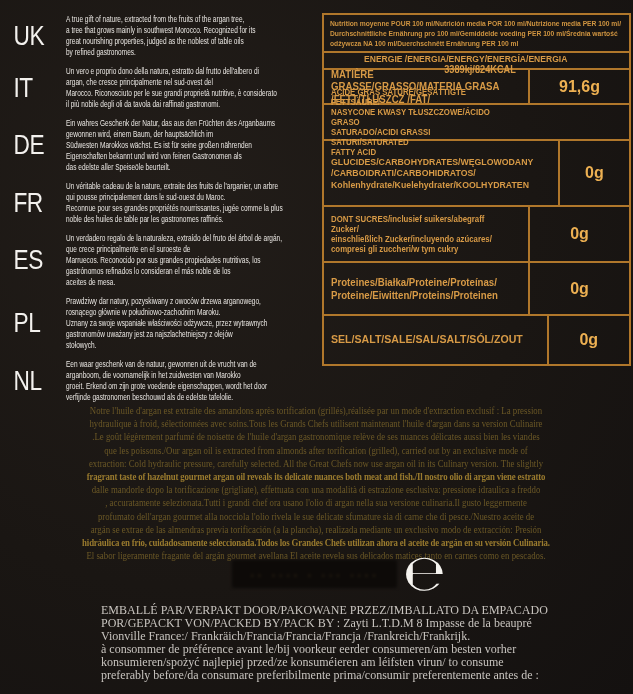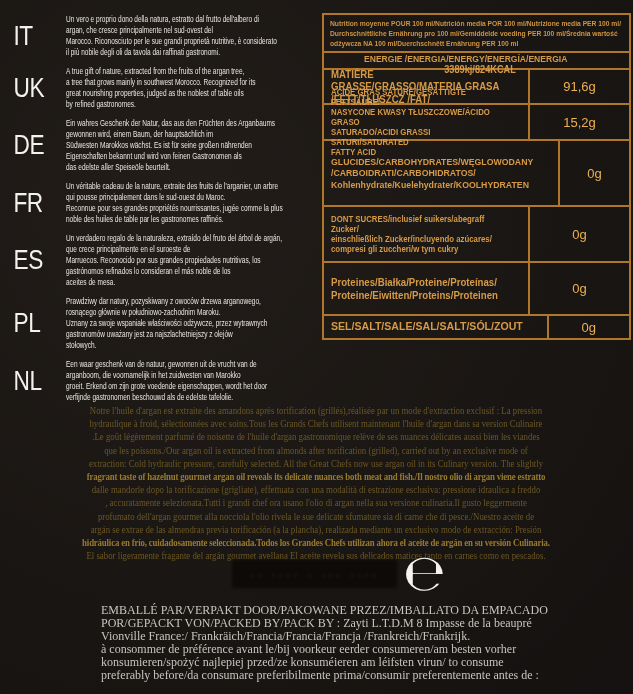"IT" div.sec { order: before "UK" -> after "UK" }
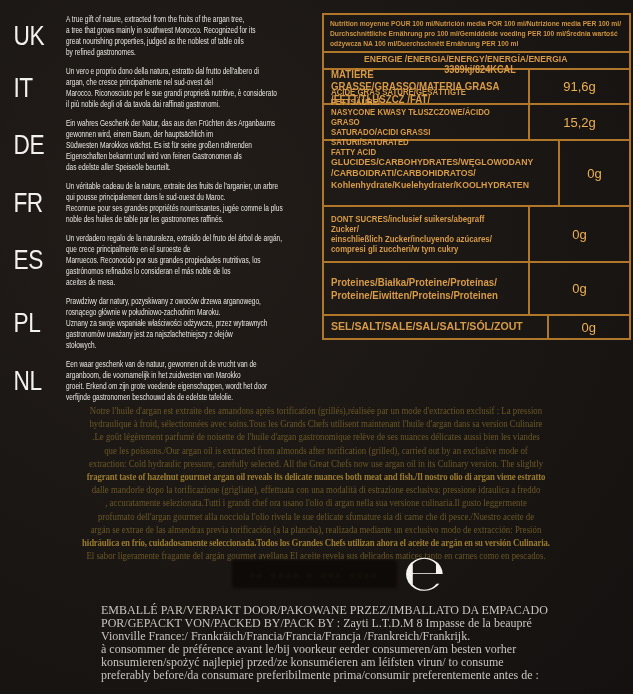"91,6g" .vcell { font-size: 13px -> 16px; font-weight: normal -> bold }
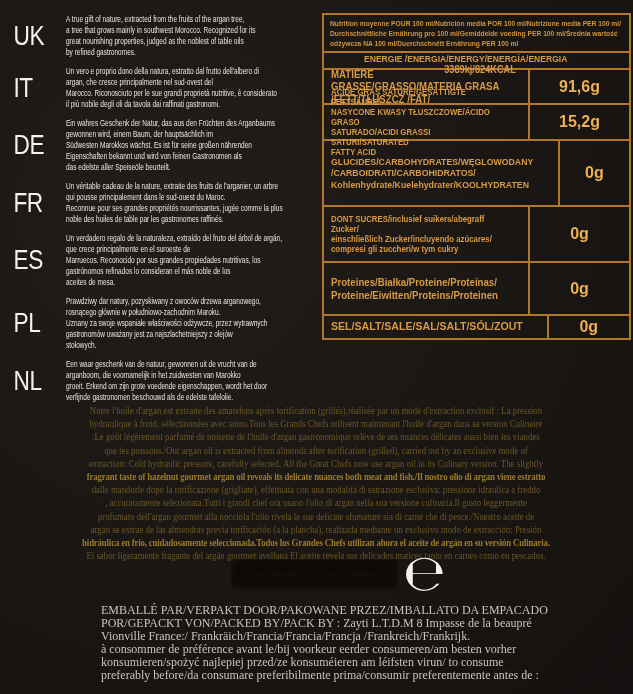"15,2g" div.vcell { html: <div>15,2g</div> -> none }
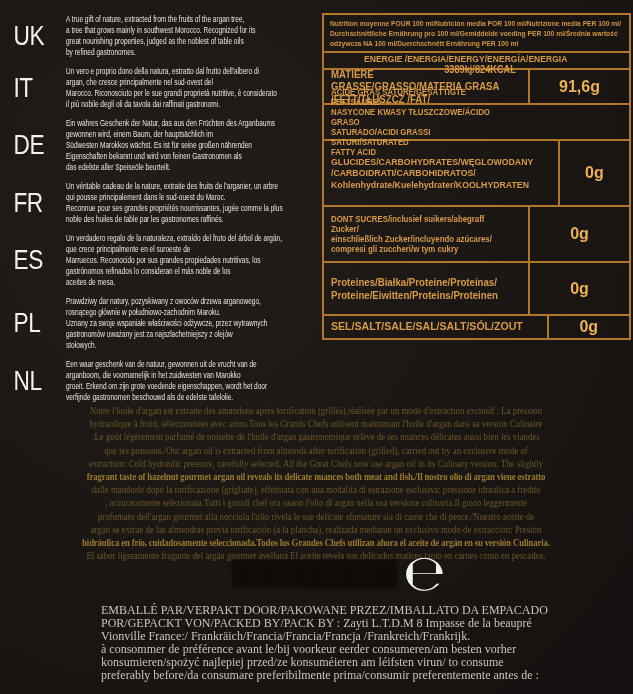"SEL/SALT/SALE/SAL/SALT/SÓL/ZOUT" .h-salt { height: 24px -> 50px }
